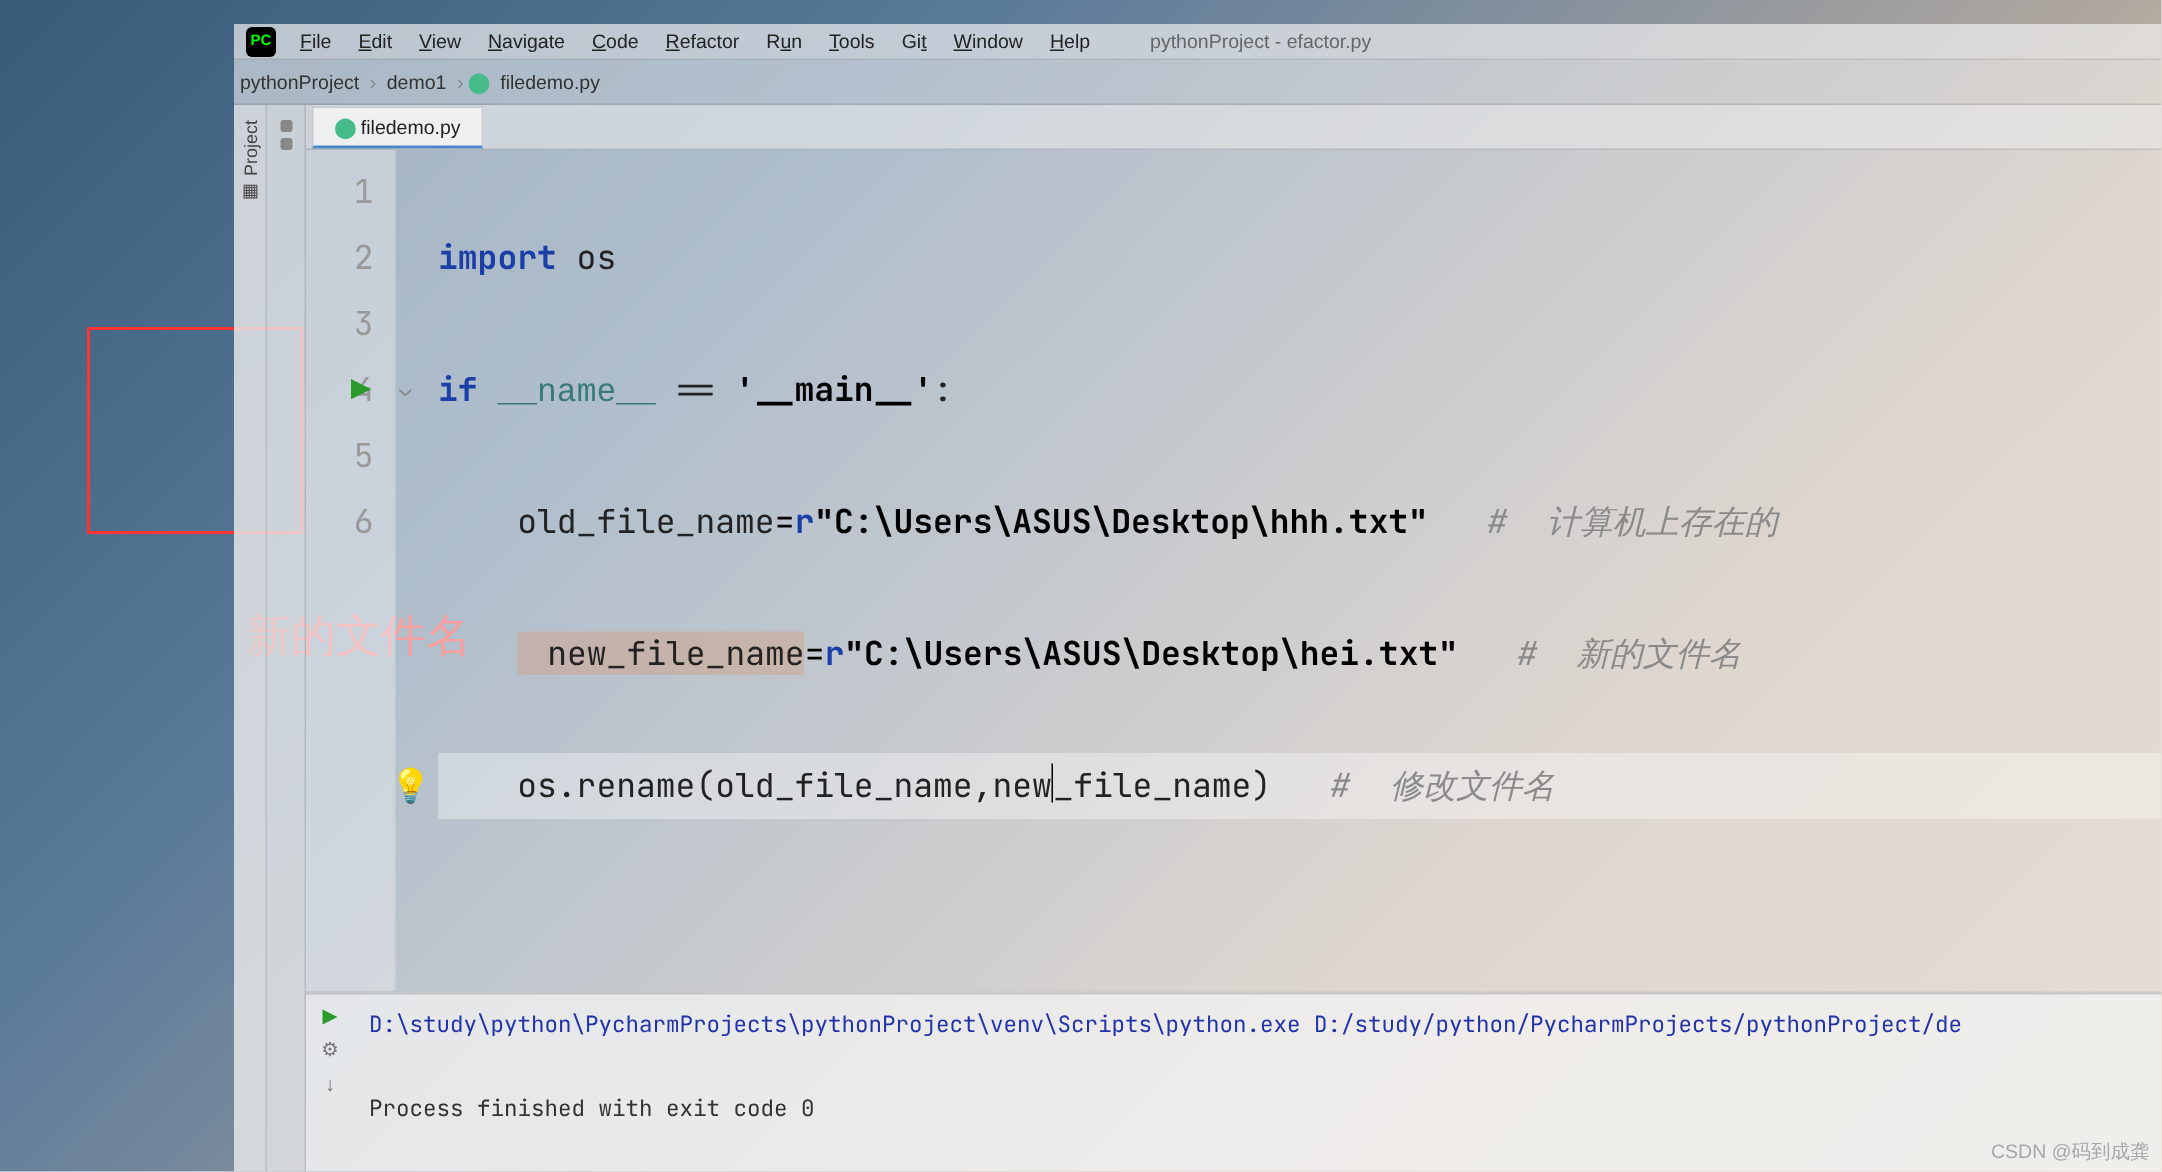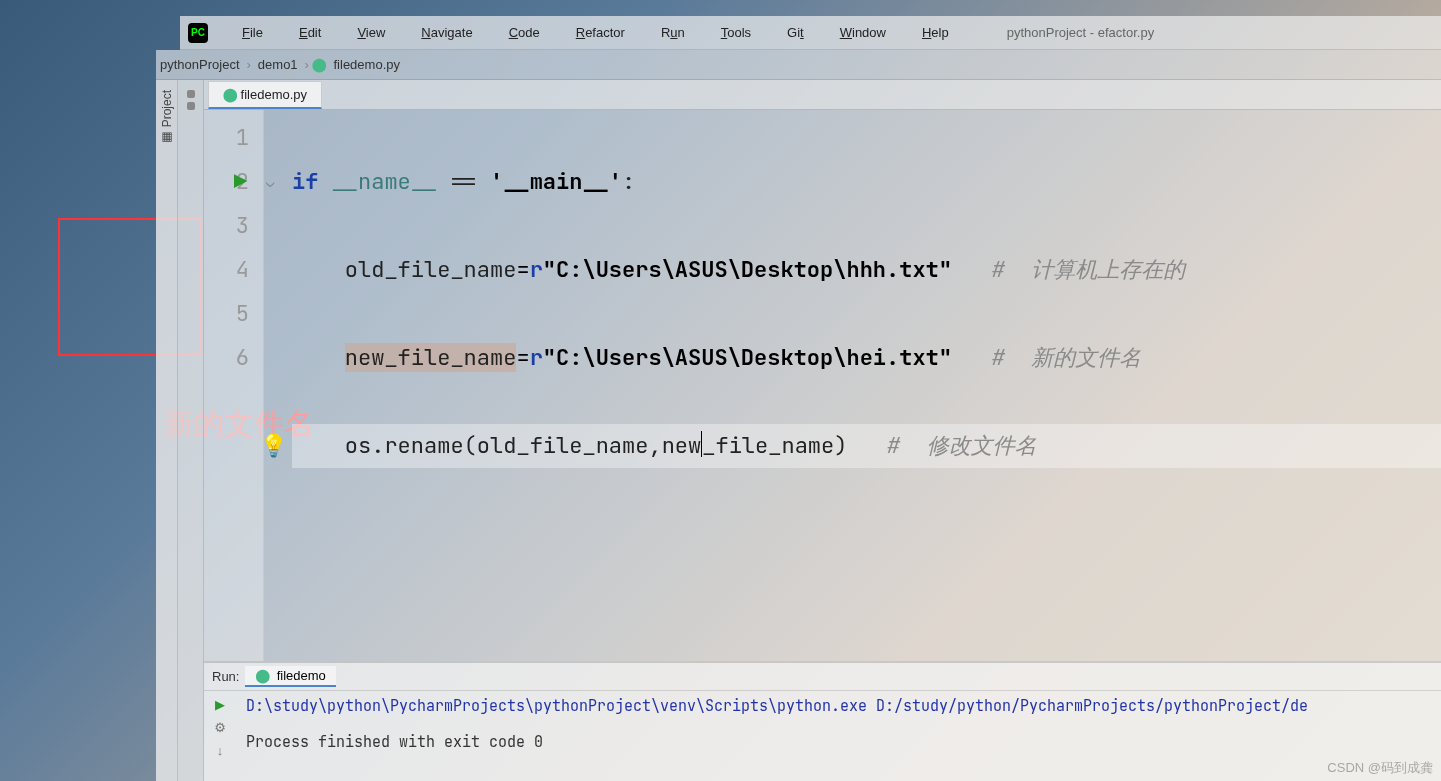"PC" .menubar { gap: 20px -> 2px; height: 34px -> 24px; margin-left: 24px -> none }
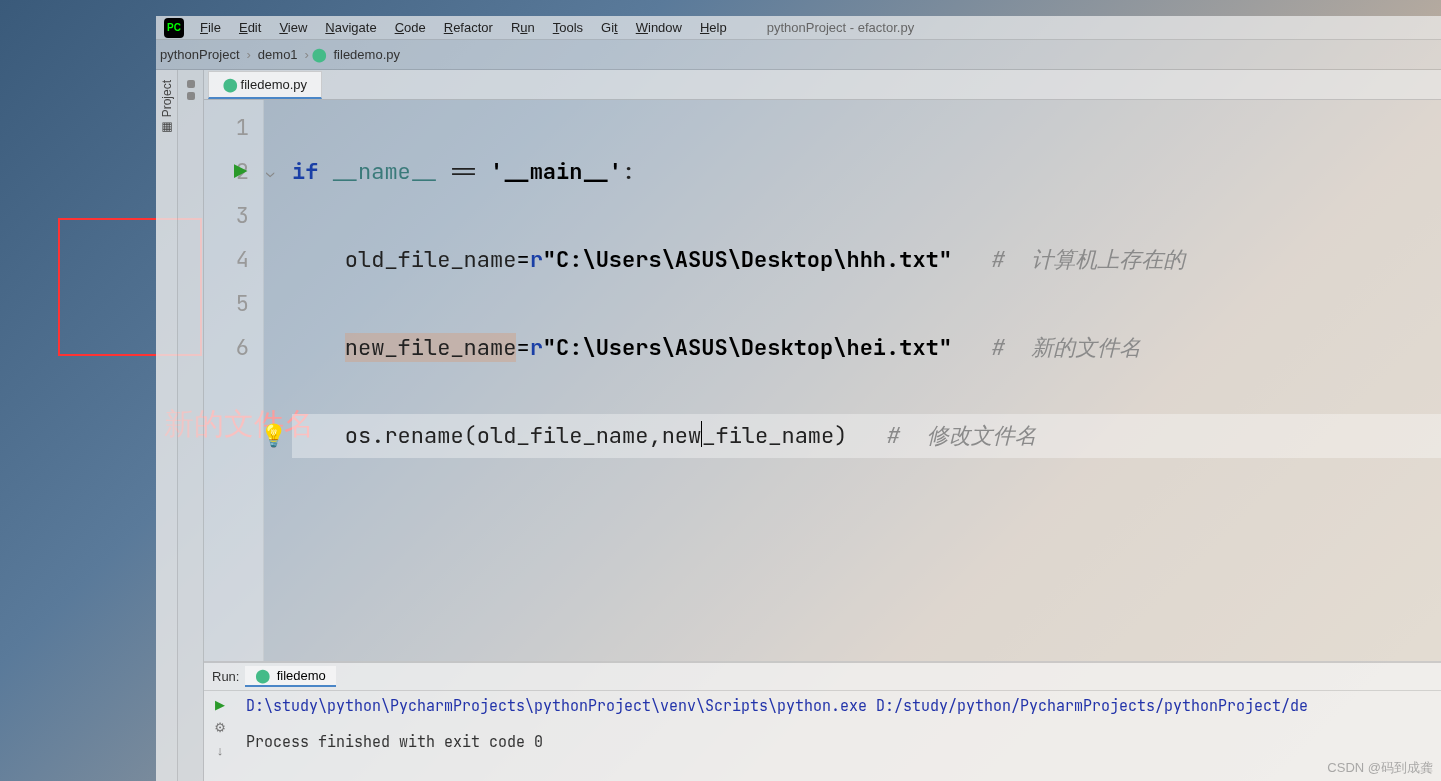"import os" div.row { html: none -> <div><span>import</span> <span>os</span></div> }
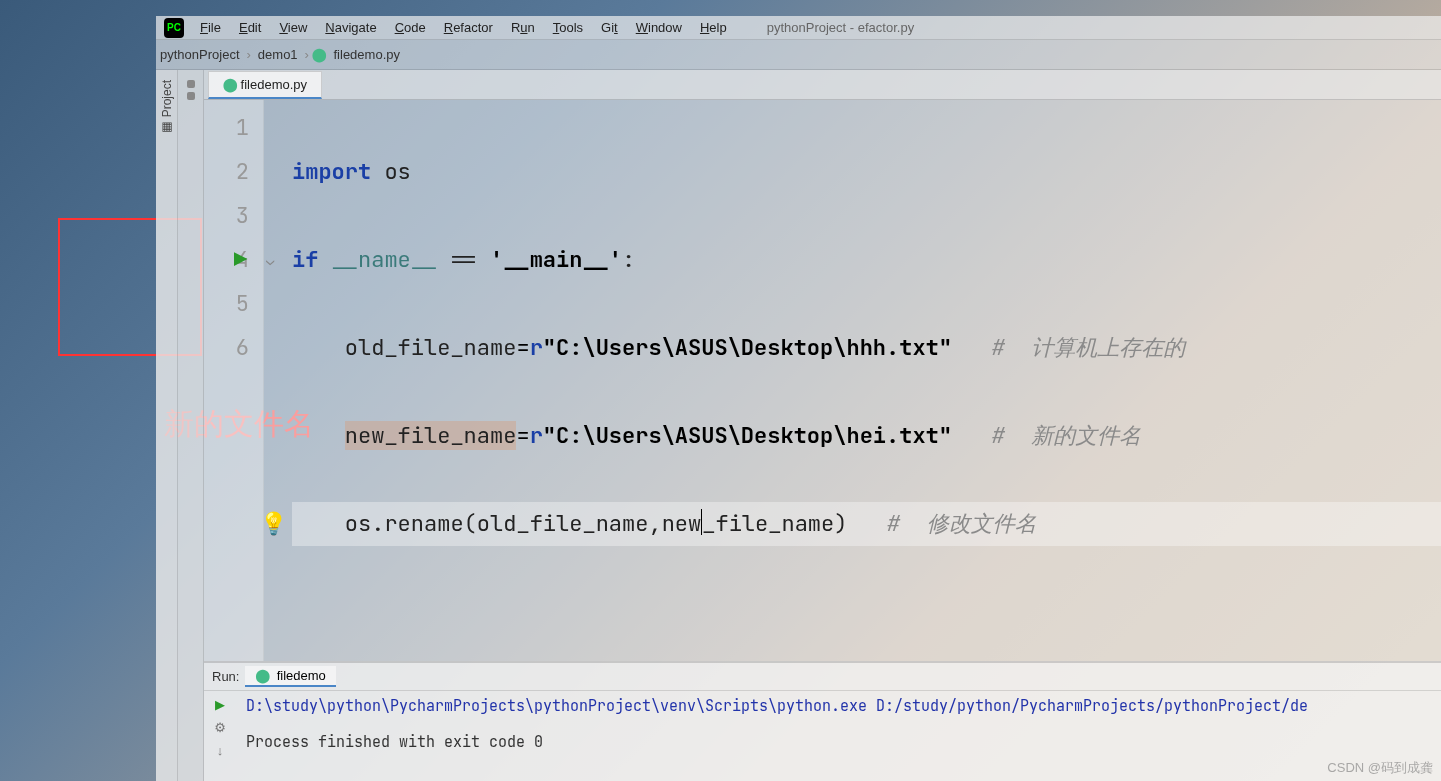"__name__" .c-dunder { font-family: none -> Liberation Mono, monospace }
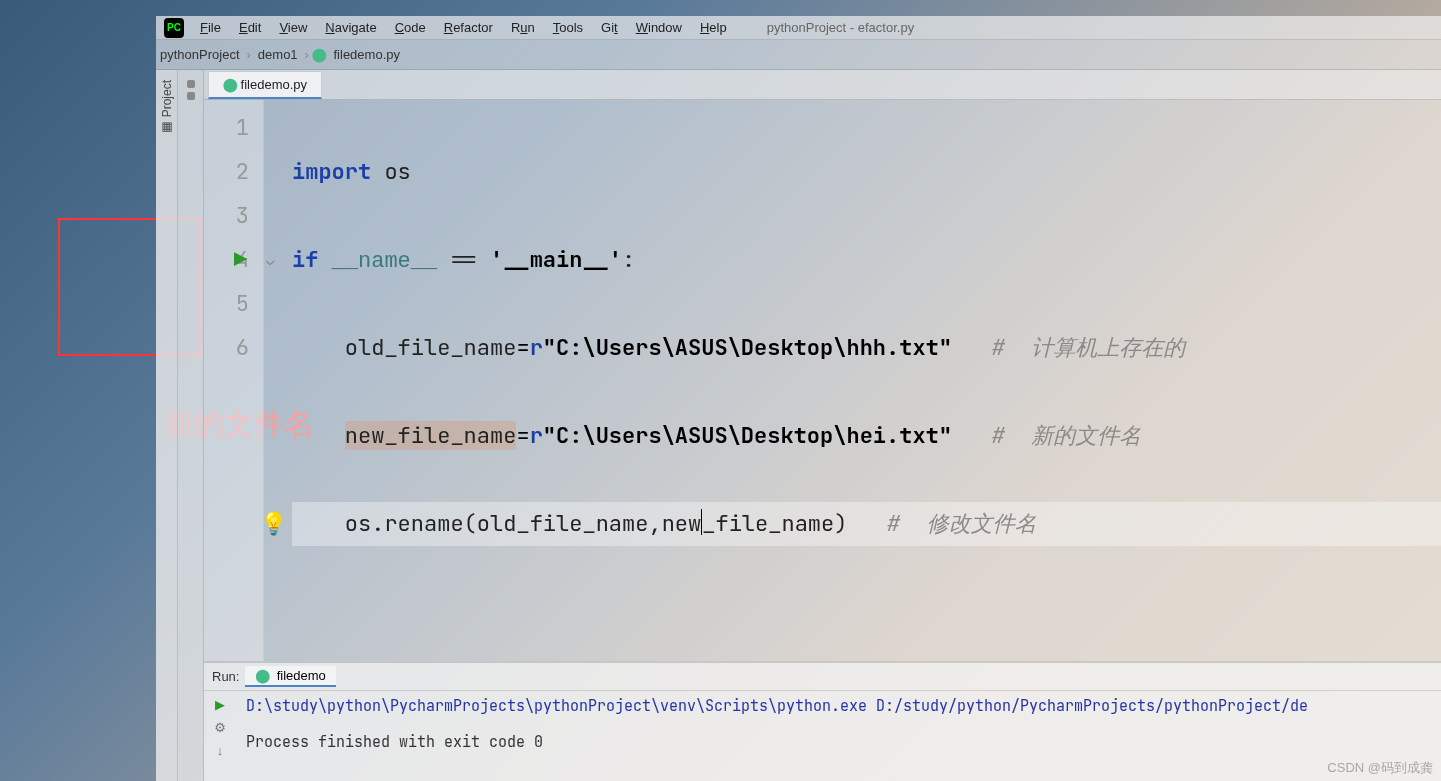"new_file_name" .hilite { padding-left: none -> 20px }
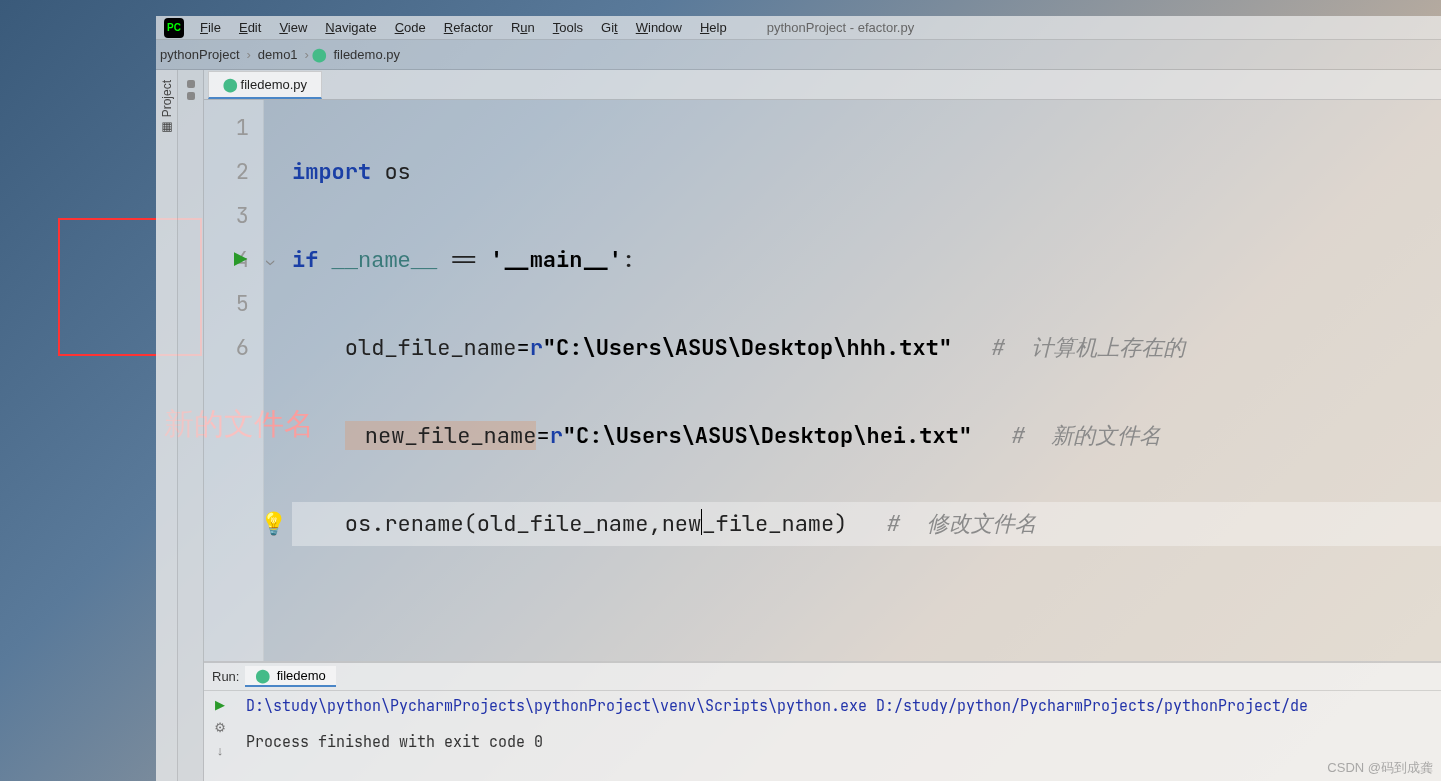"Run:" div.runhdr { html: <div> <span>Run:</span> <span> <span>⬤</span> <span>filedemo</span> </span> </div> -> none }
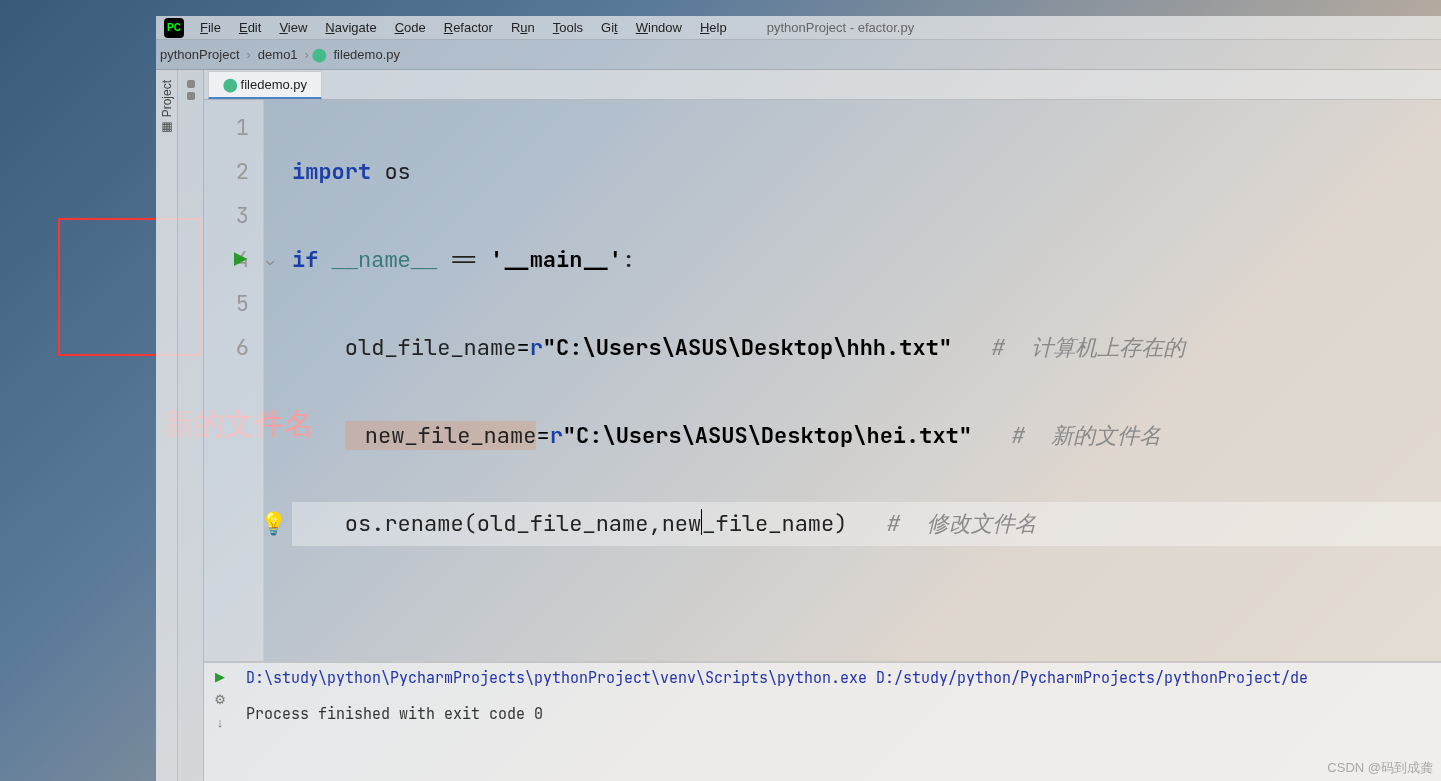"D:\study\python\PycharmProjects\pythonPr" .rout { line-height: 18px -> 28px }
